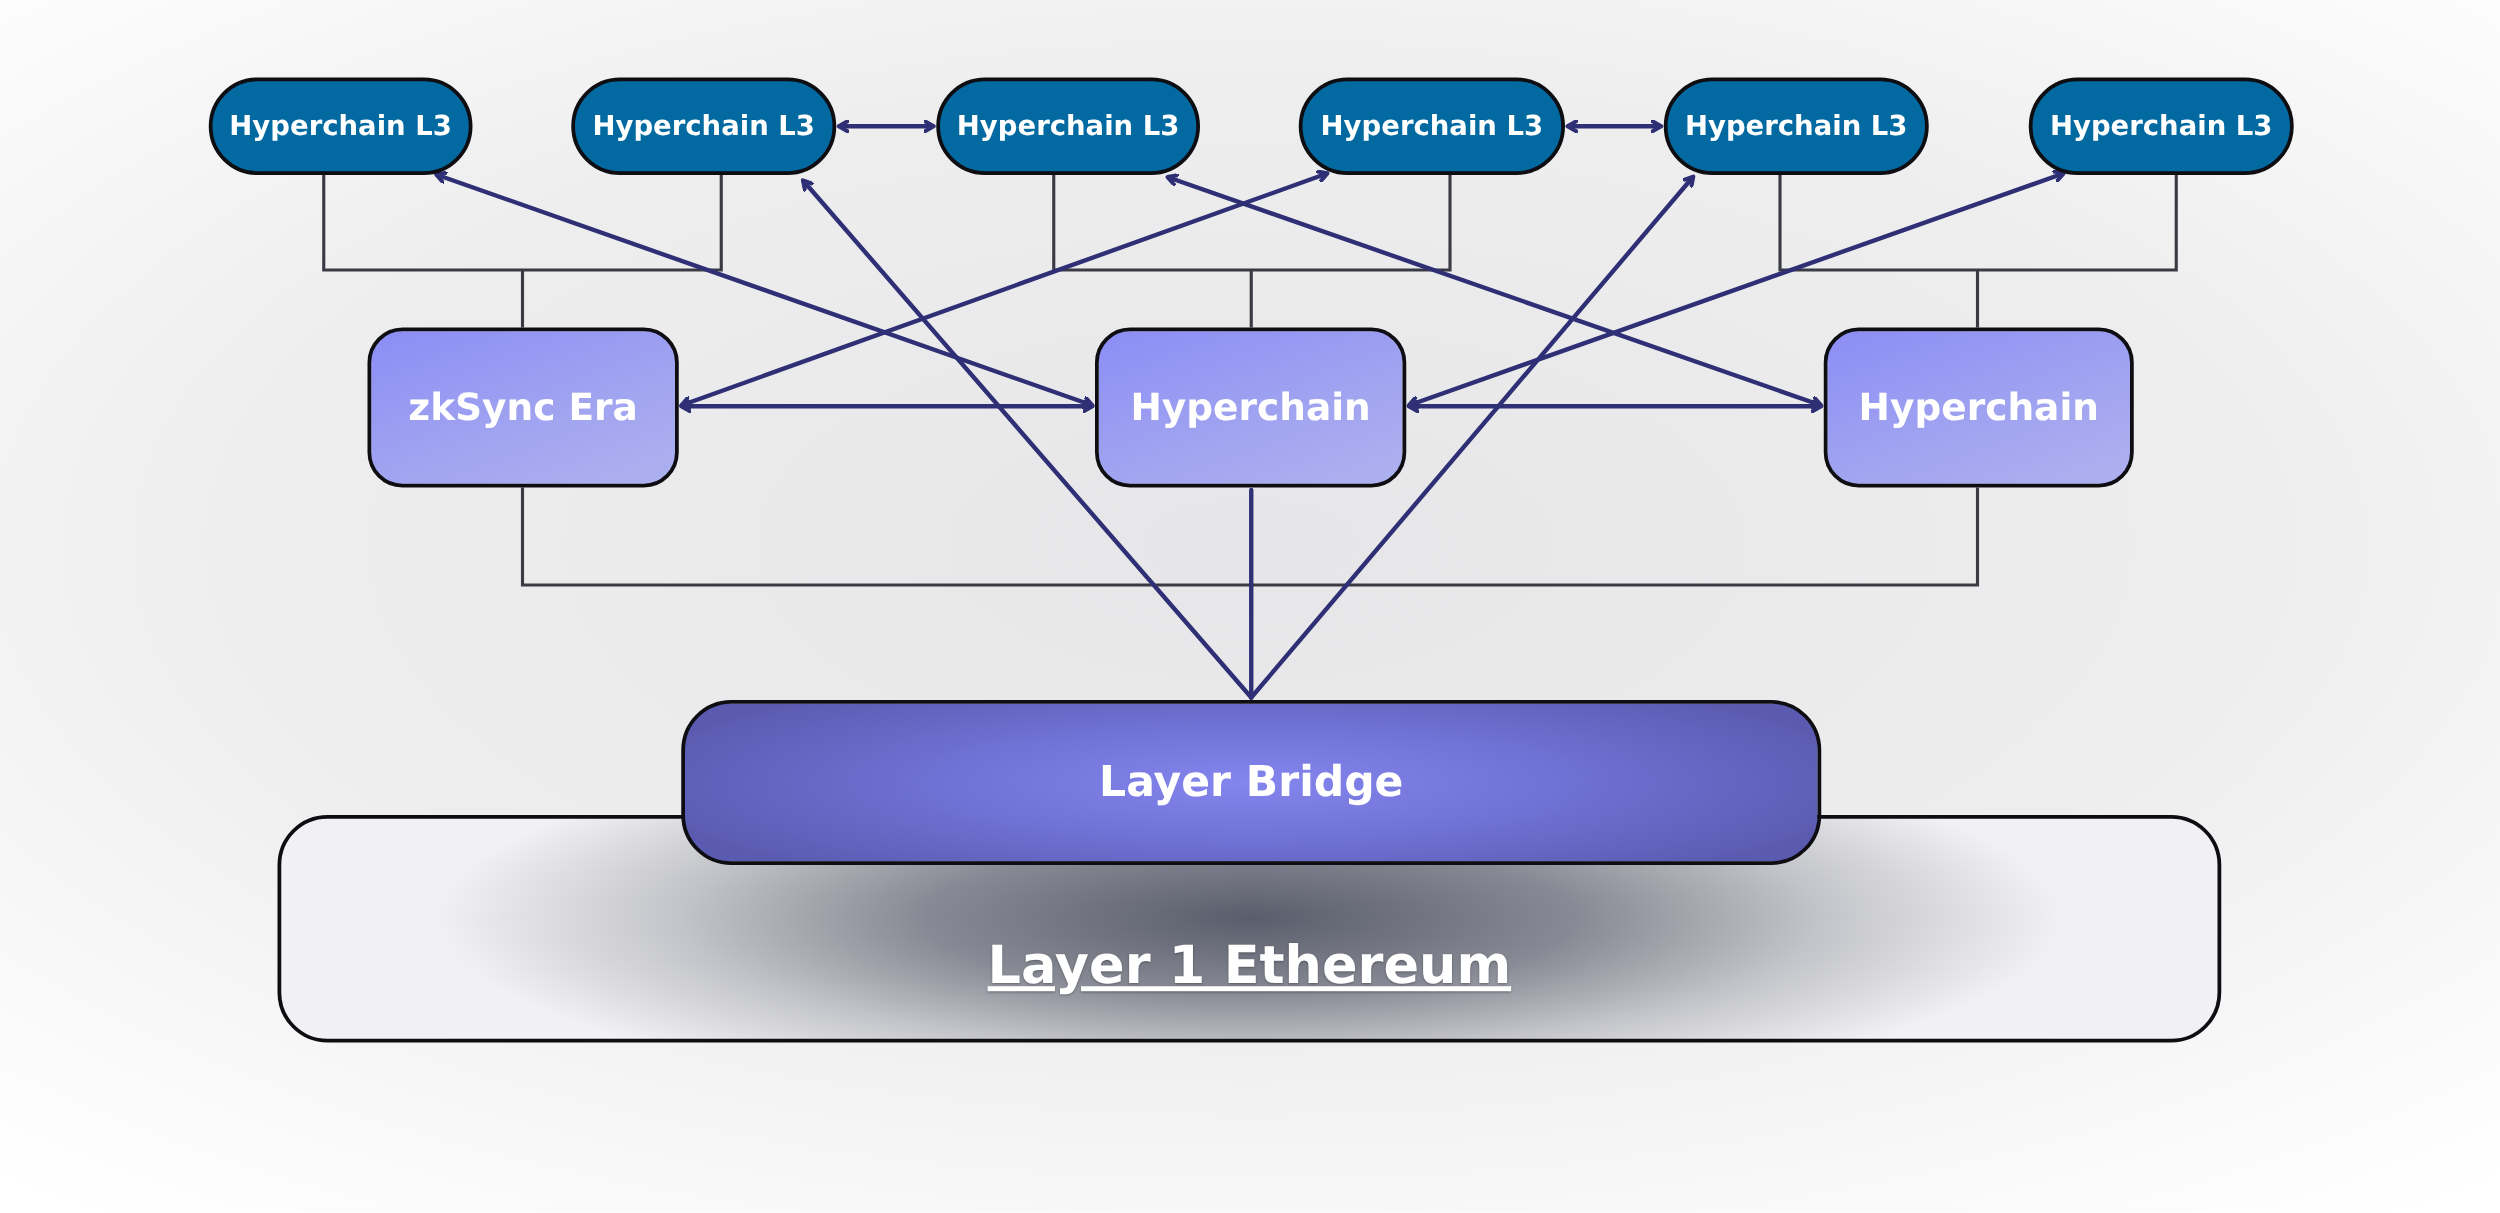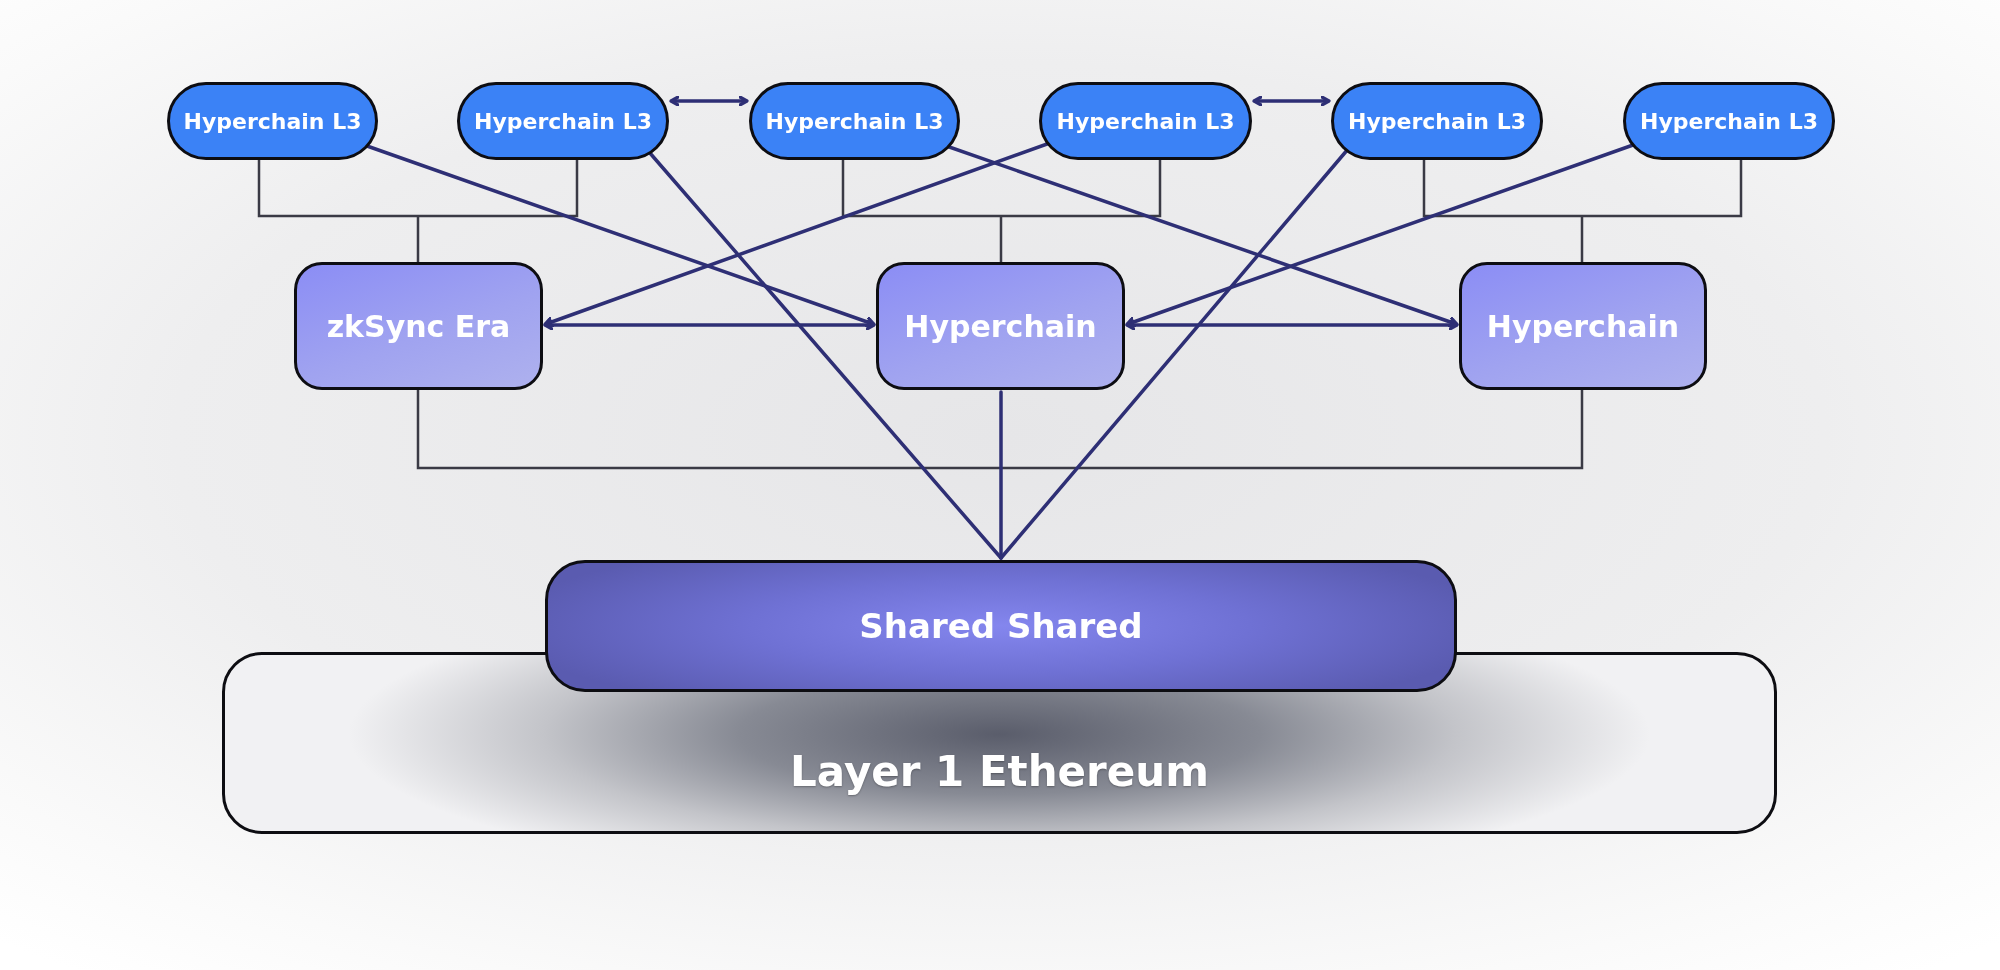"Hyperchain L3" .l3 { background: #3b82f6 -> #0369a1; margin-top: 20px -> none }
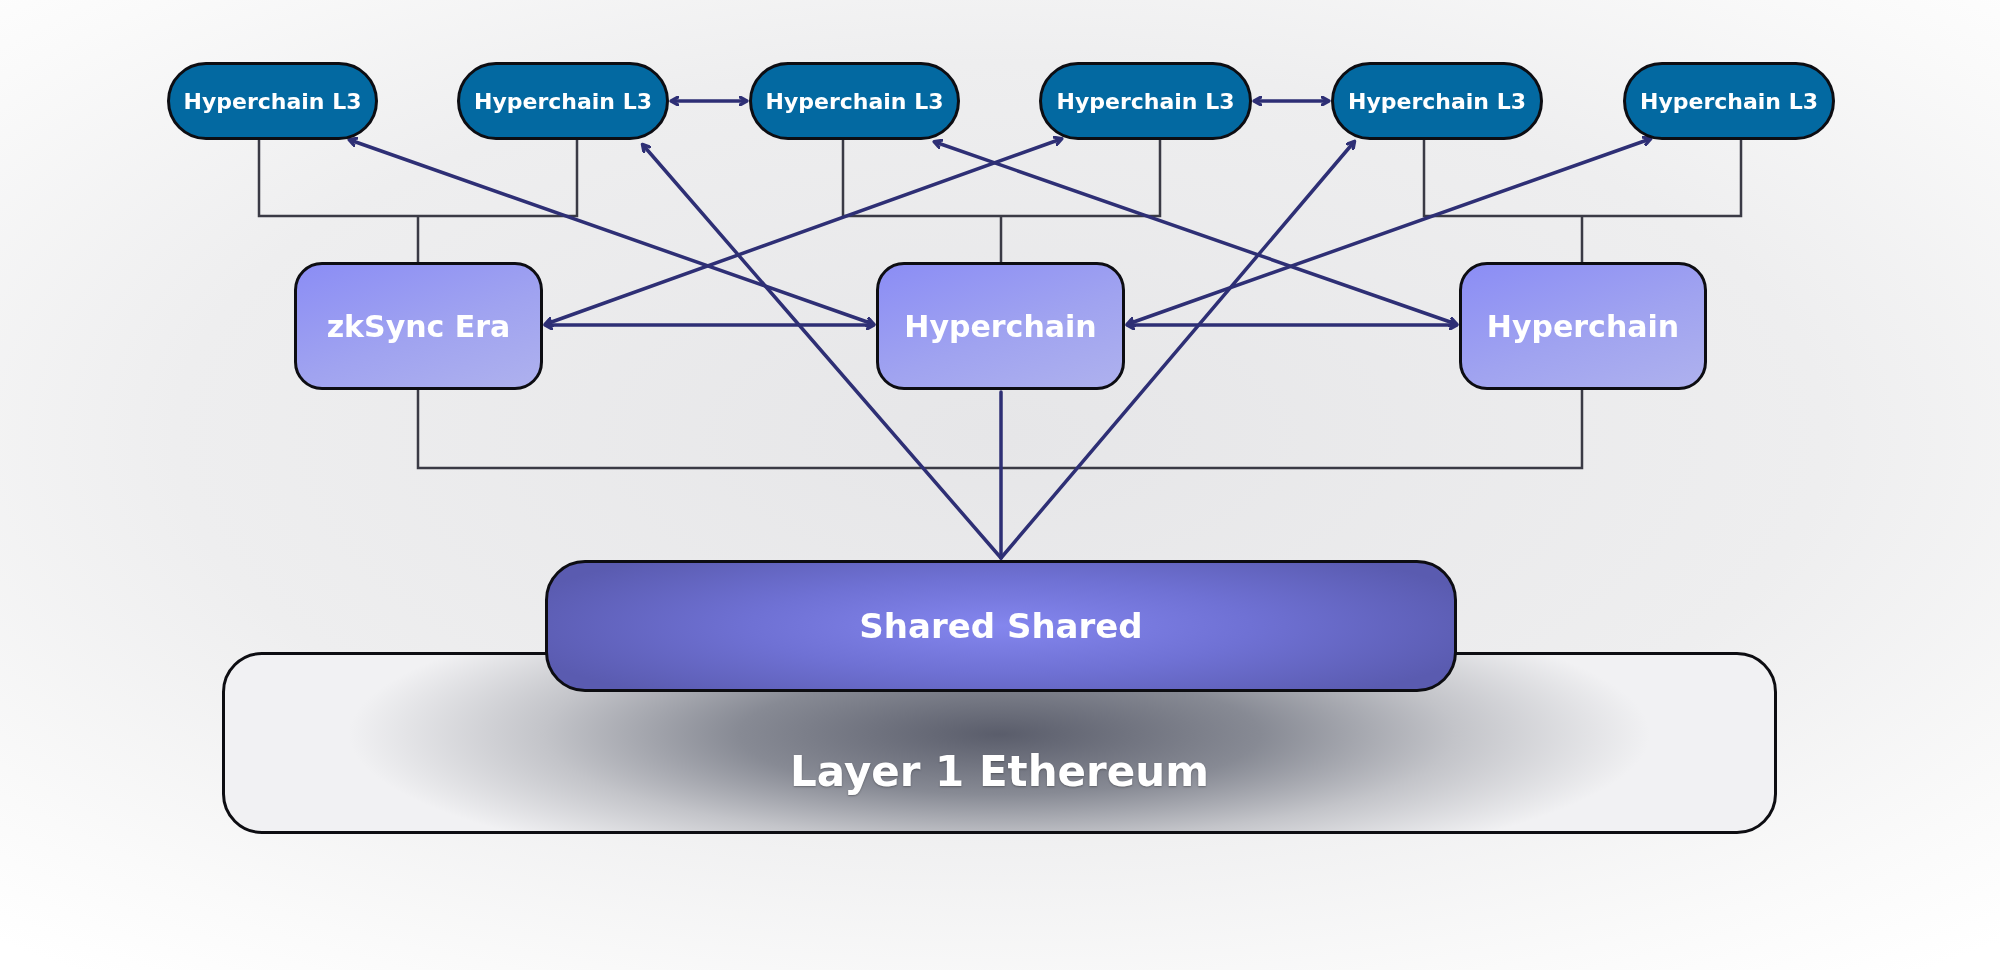"Shared Shared" span { text: Shared Shared -> Layer Bridge }
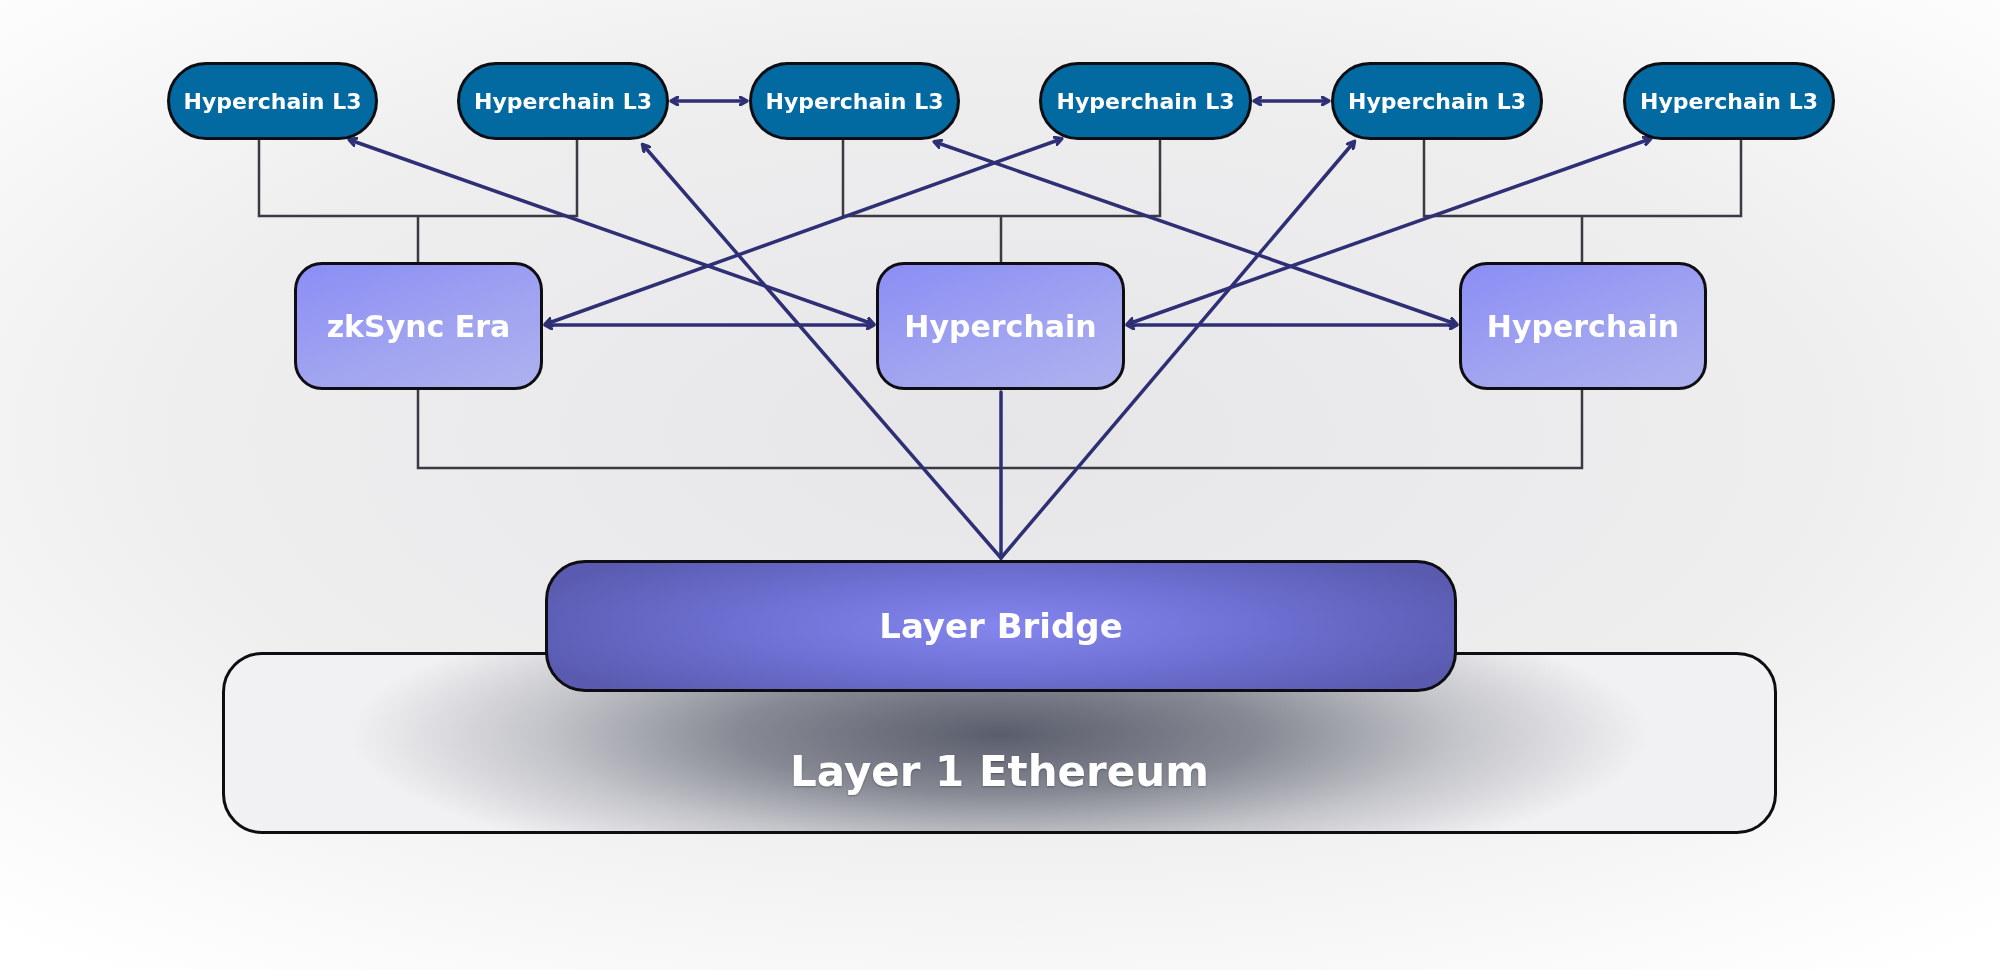"Layer 1 Ethereum" .l1 { text-decoration: none -> underline }
